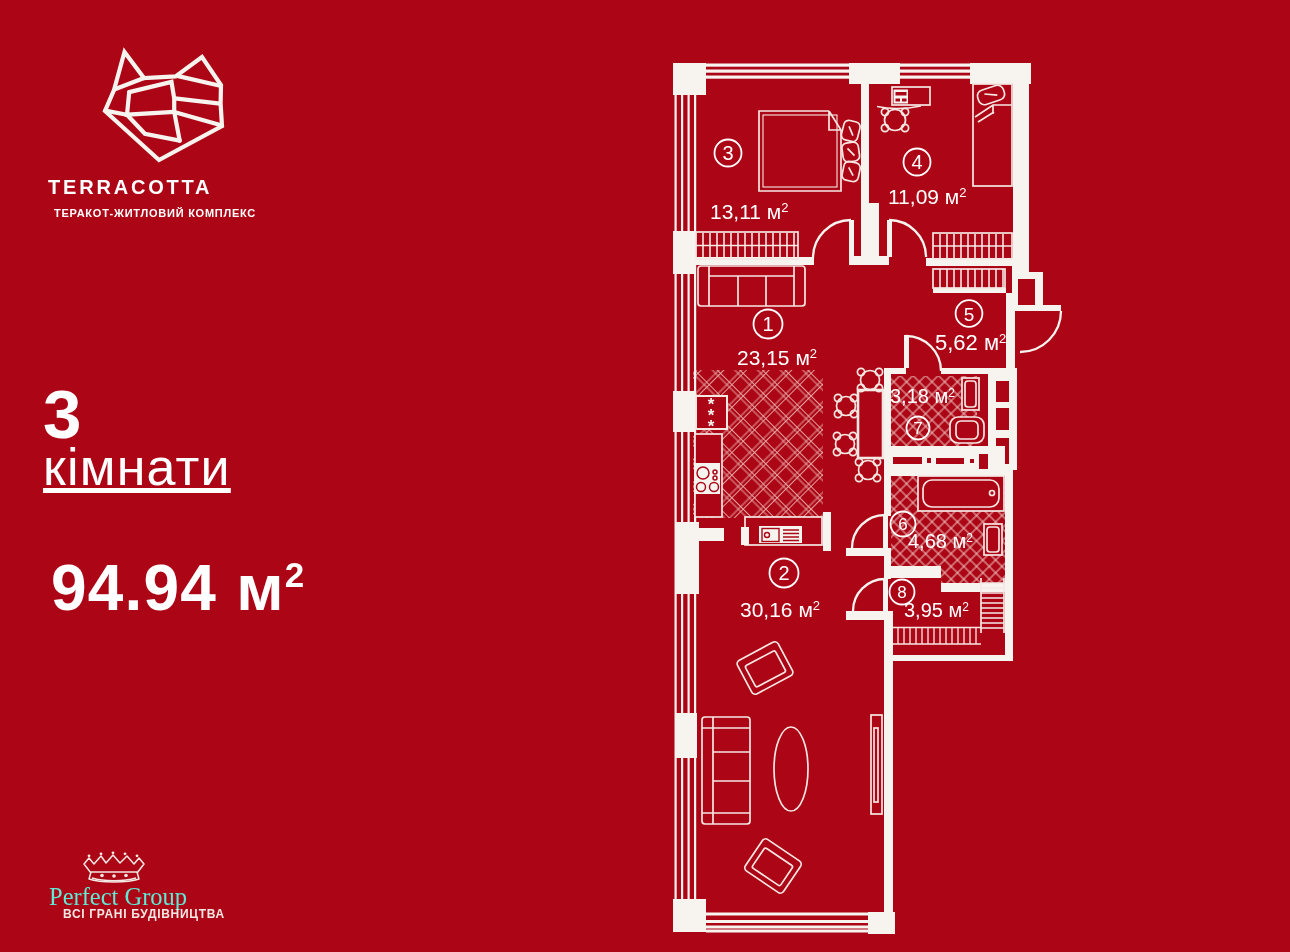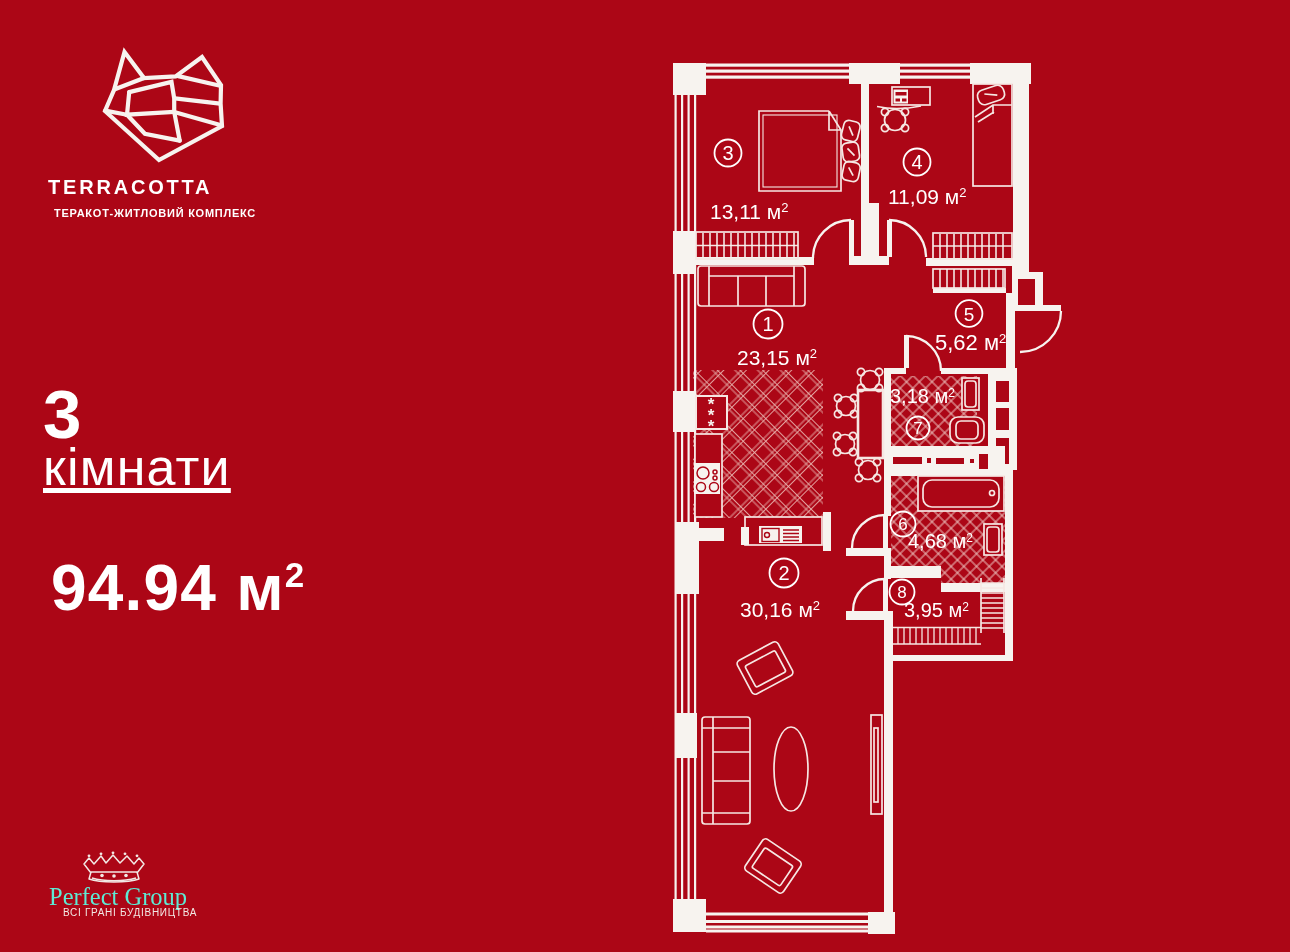"ВСІ ГРАНІ БУДІВНИЦТВА" div.abs { font-size: 10px -> 12px; font-weight: normal -> bold }
